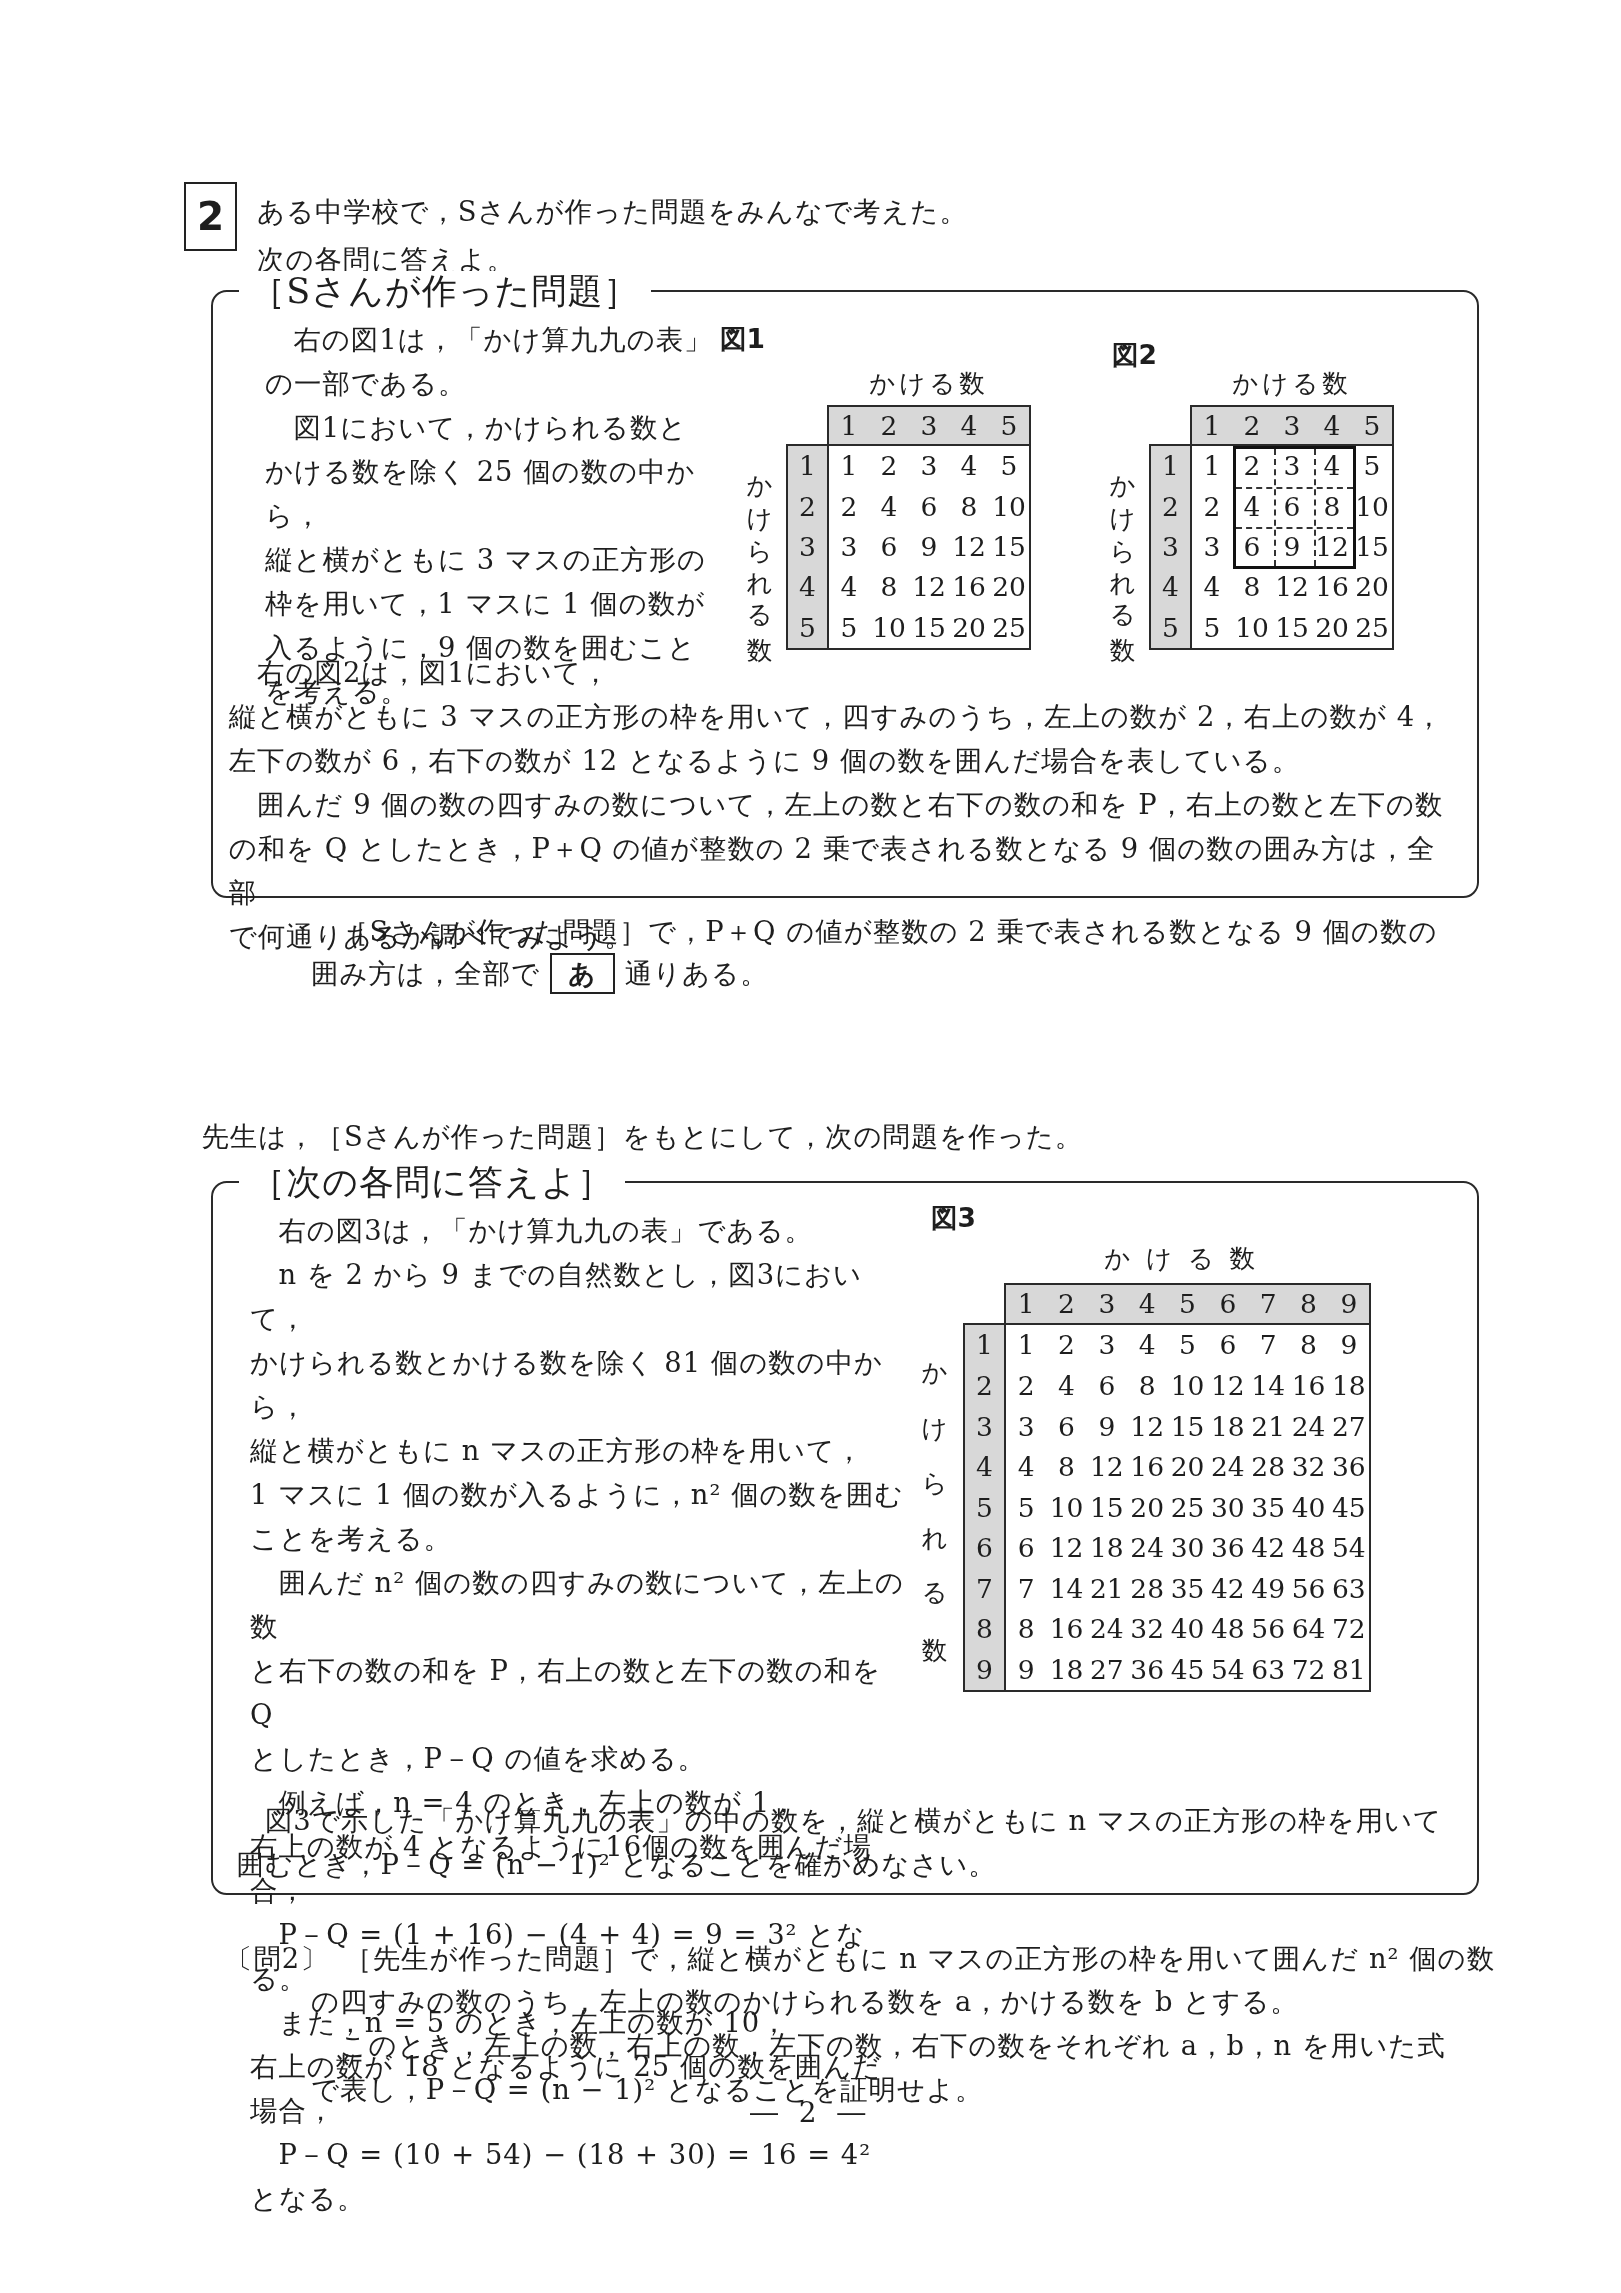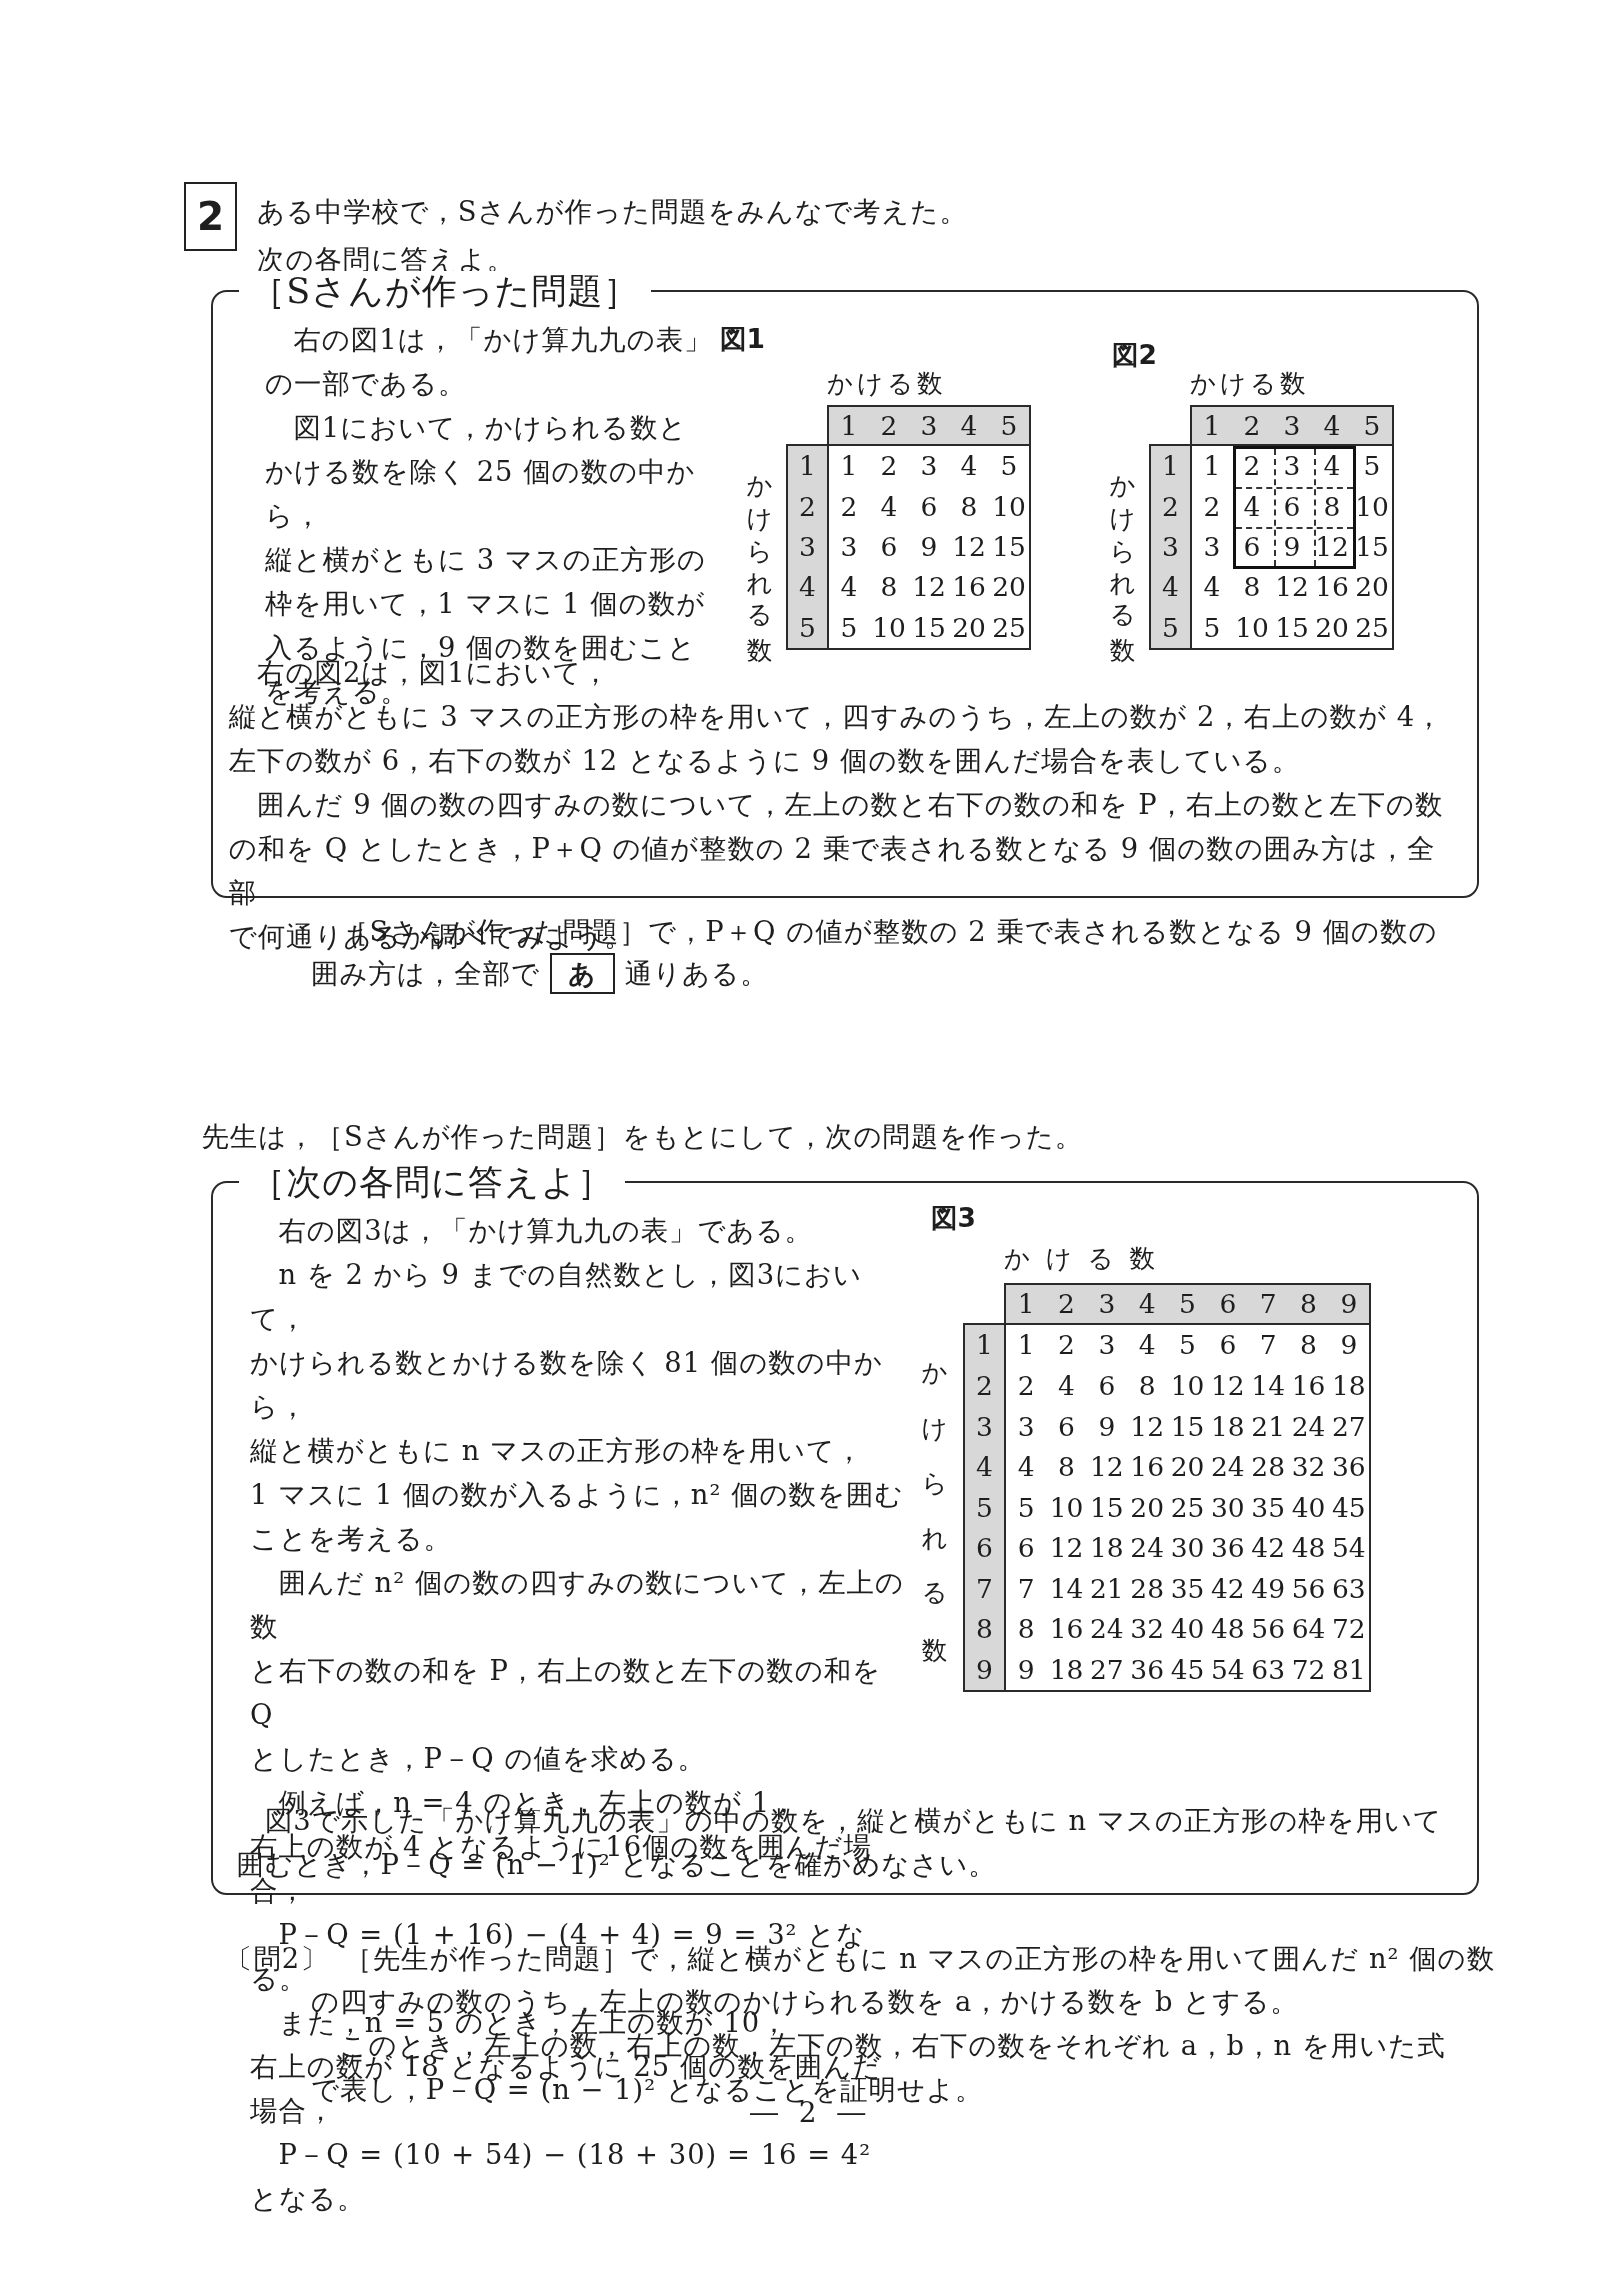"かける数" .toptitle { text-align: left -> center }
